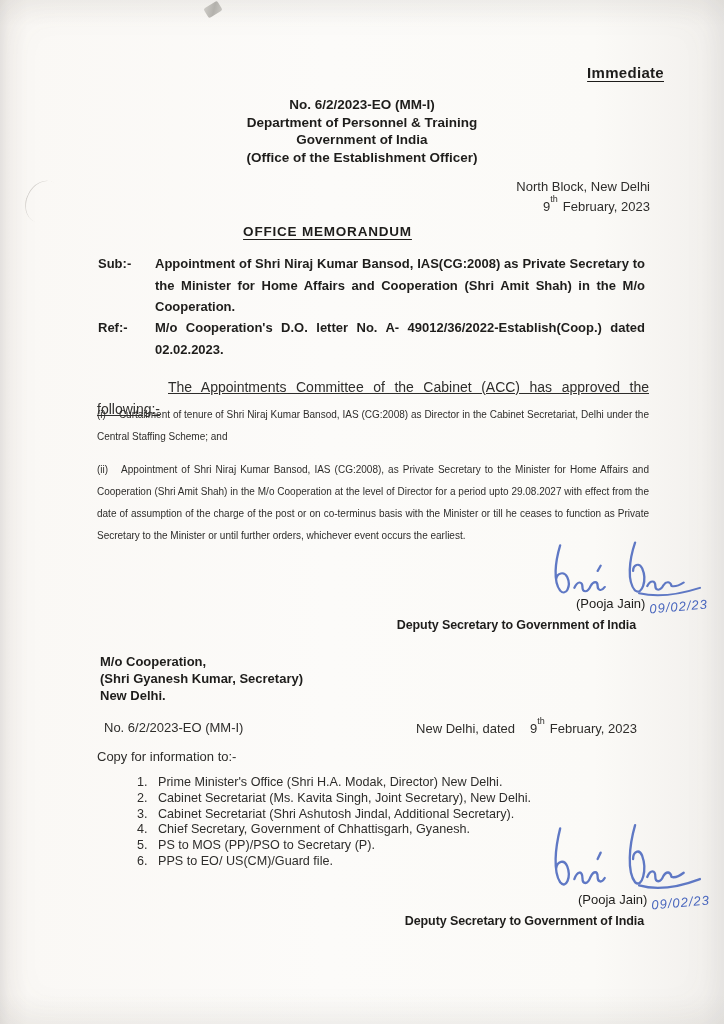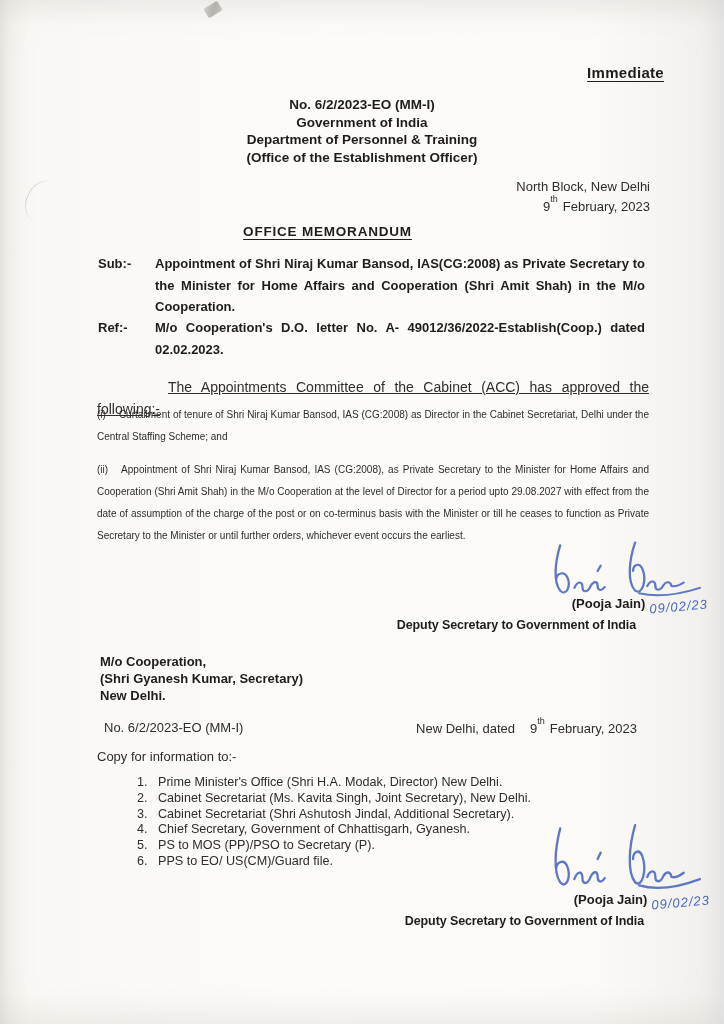"Government of India" div { order: before "Department of Personnel & Training" -> after "Department of Personnel & Training" }
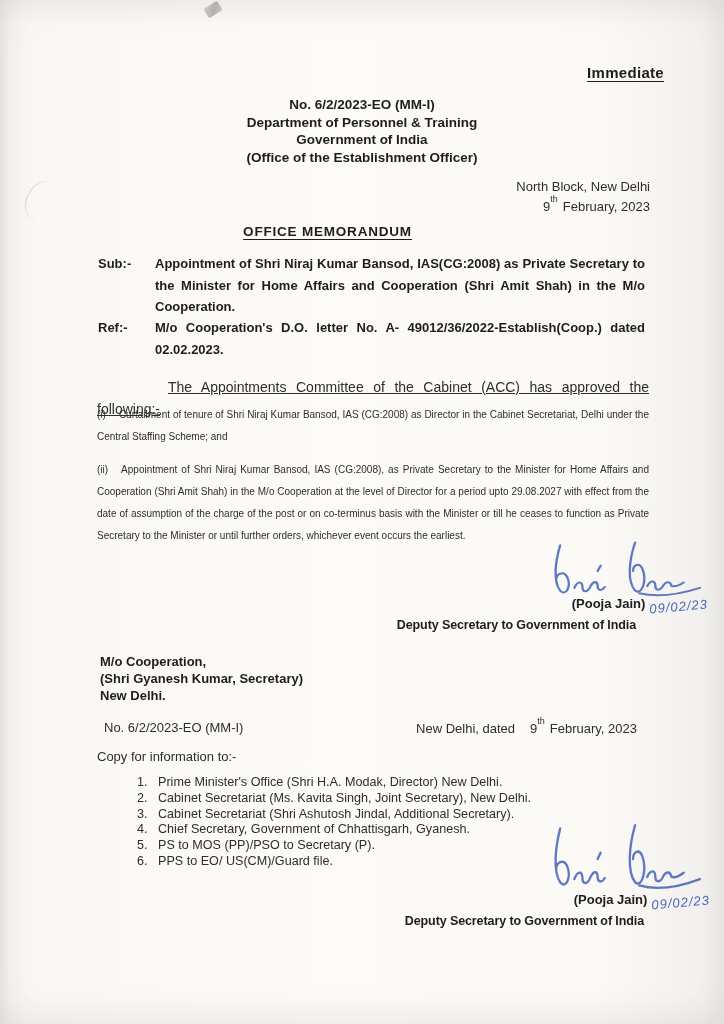"(Pooja Jain)" .sig-name { font-weight: bold -> normal }
